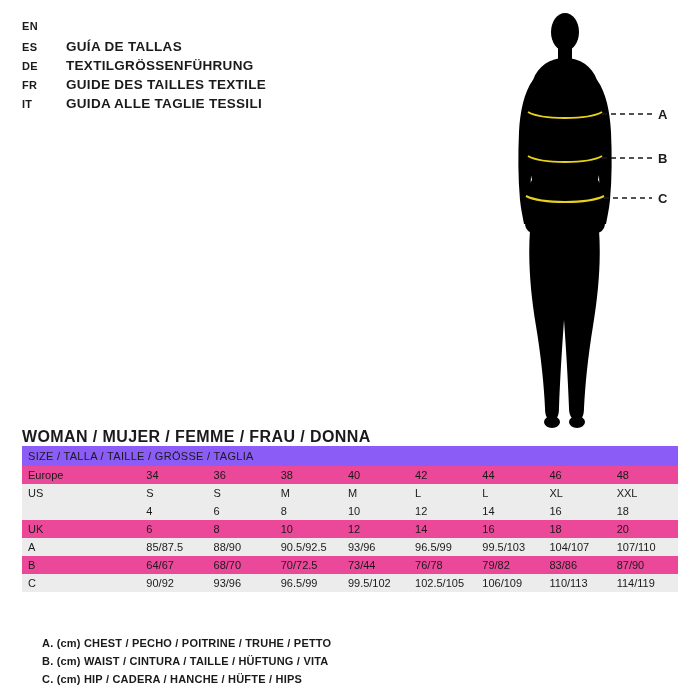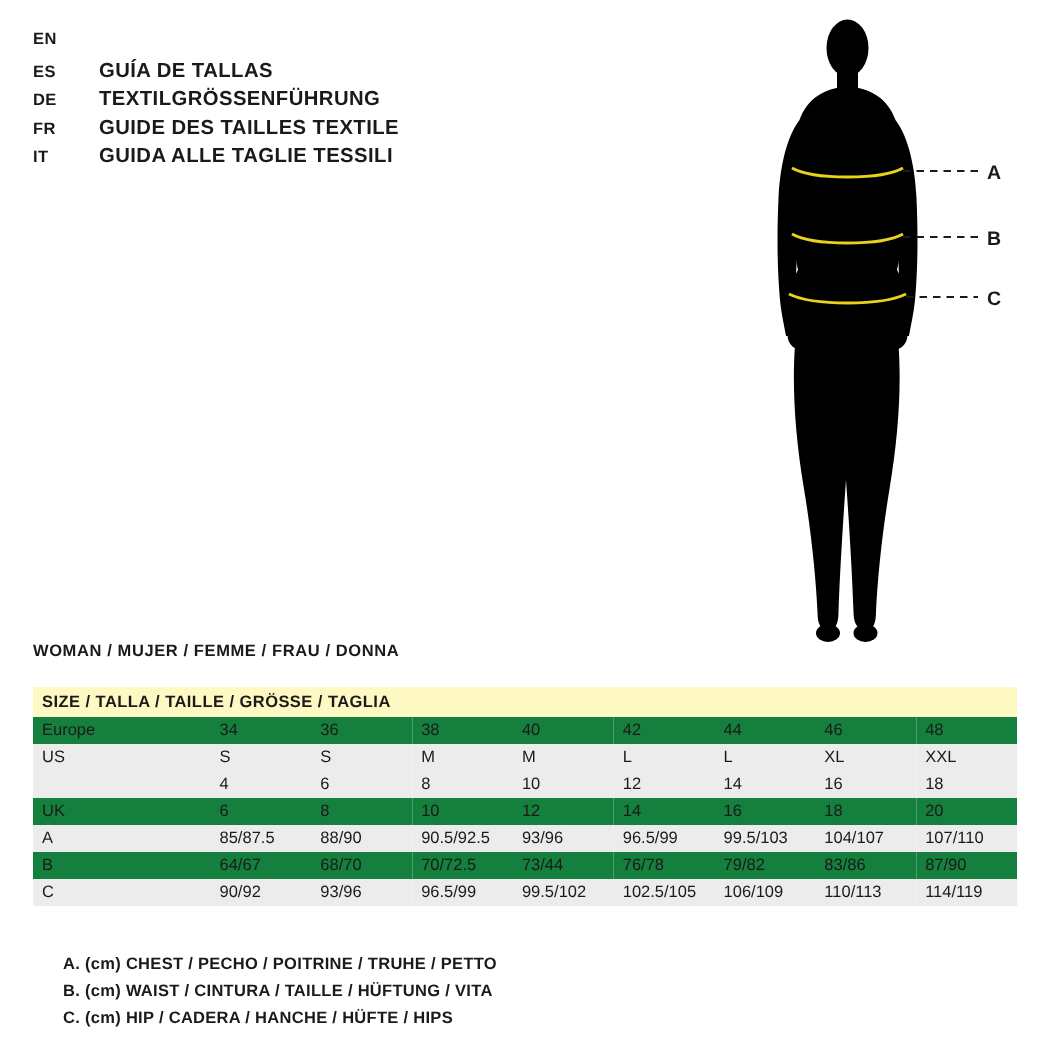"WOMAN / MUJER / FEMME" .table-caption { font-size: 11px -> 16px; padding-bottom: 18px -> 0 }
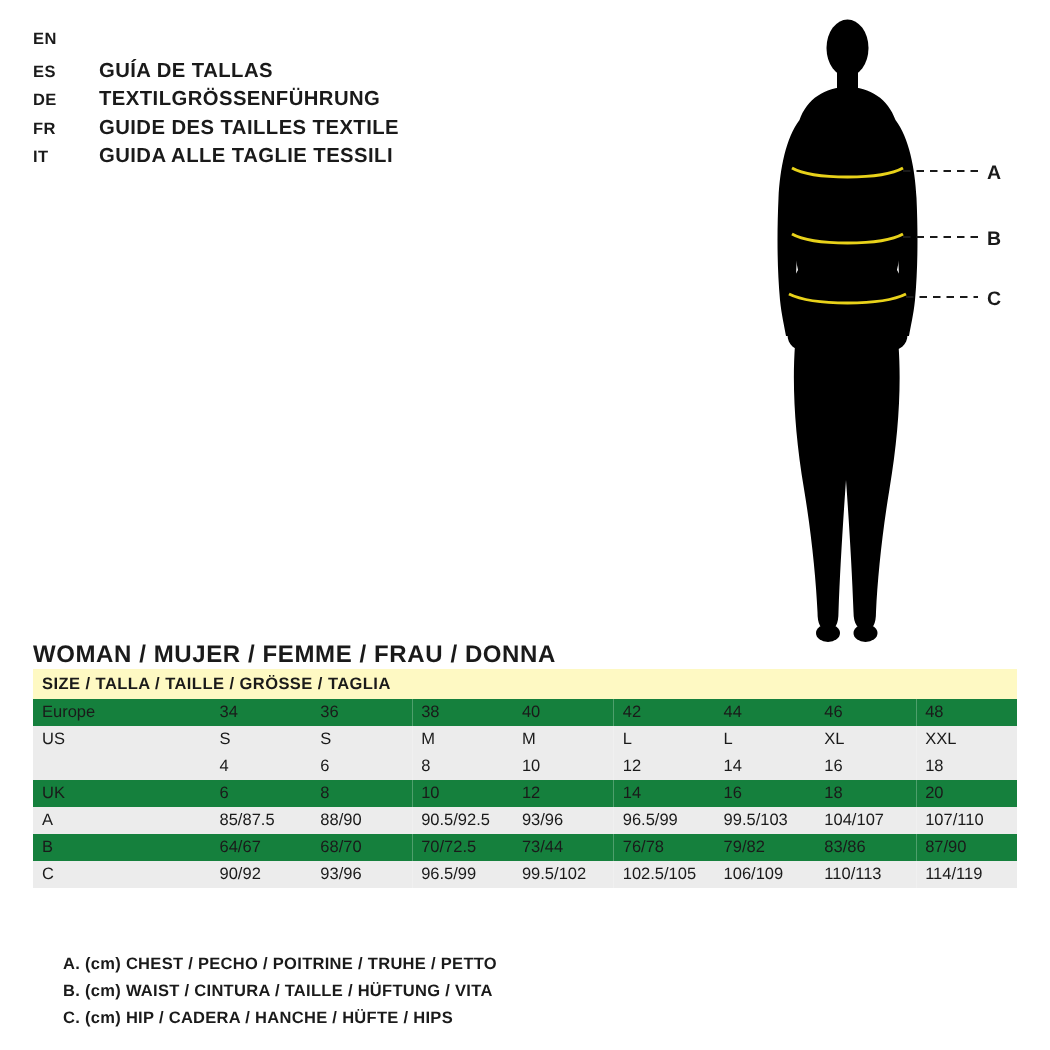"SIZE / TALLA / TAILLE" tr.header-row td { background: #fef9c3 -> #8b5cf6; font-weight: bold -> normal }
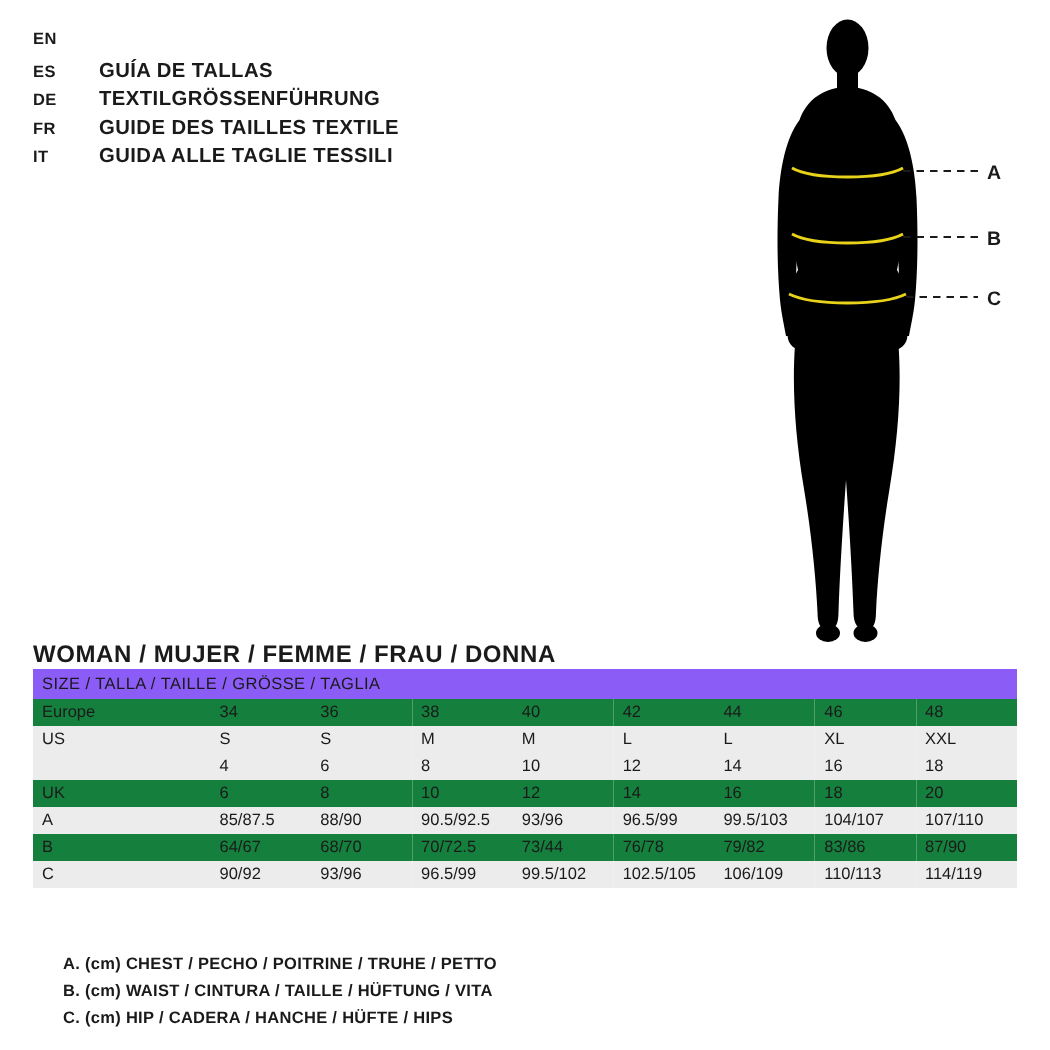"Europe" tr.plain td { background: #15803d -> #ec4899 }
